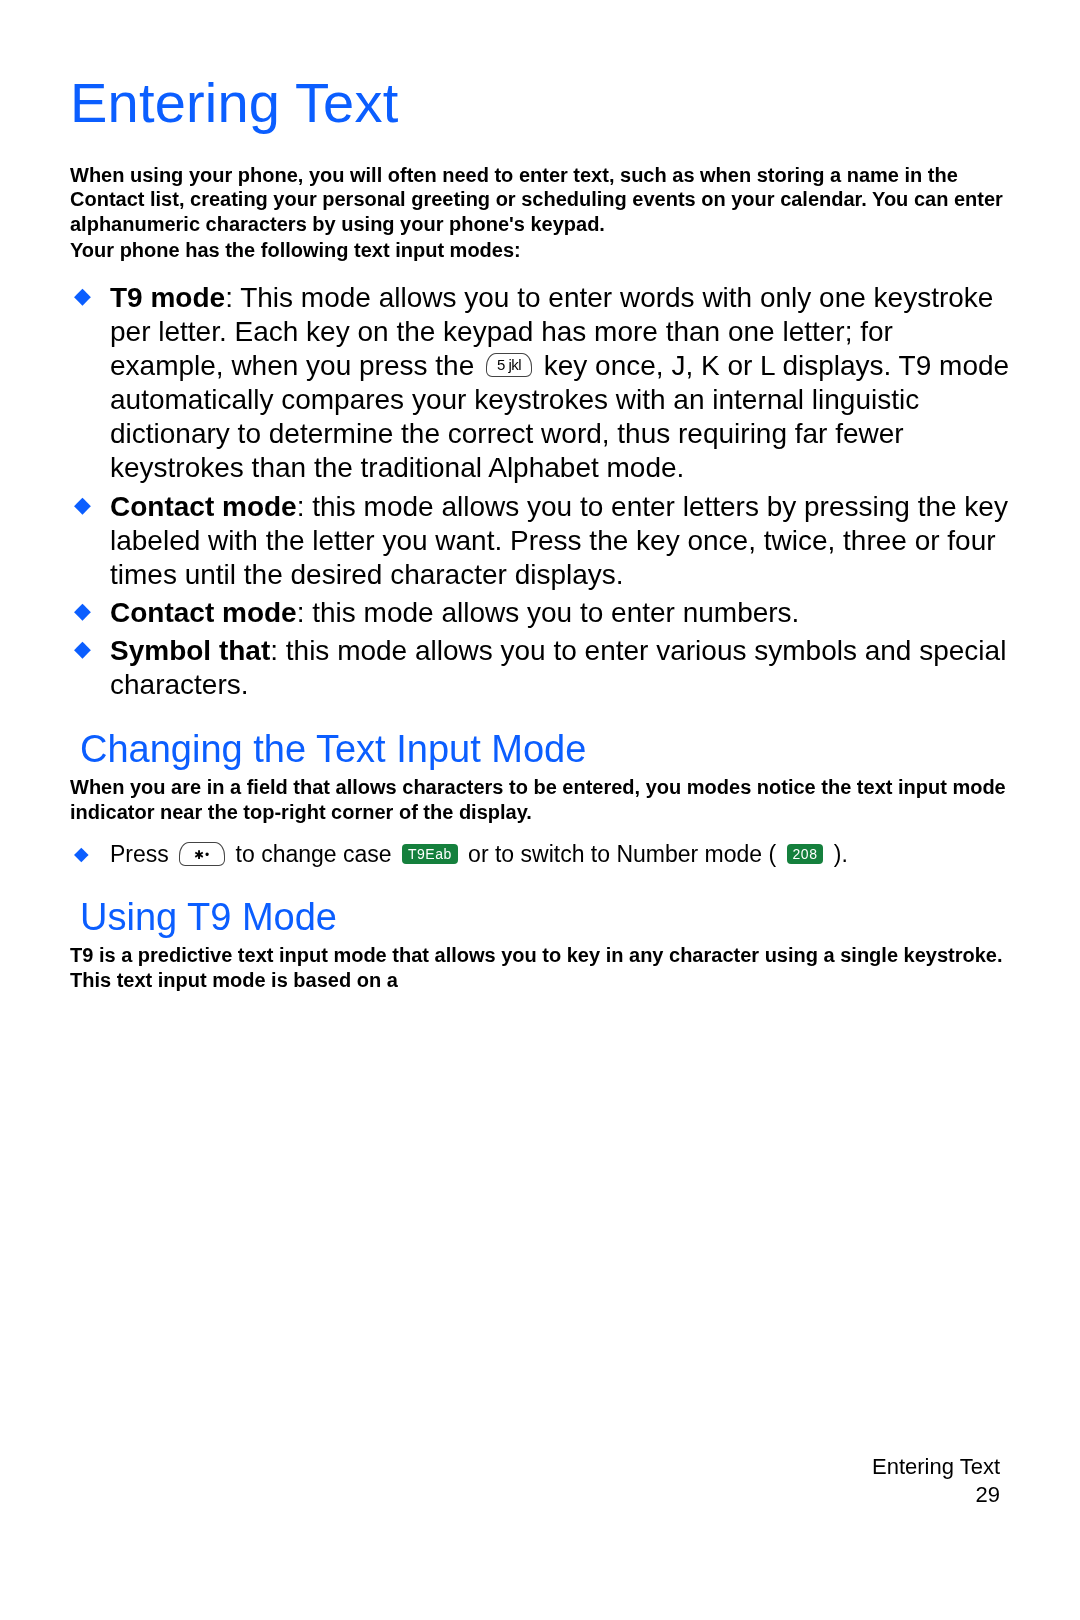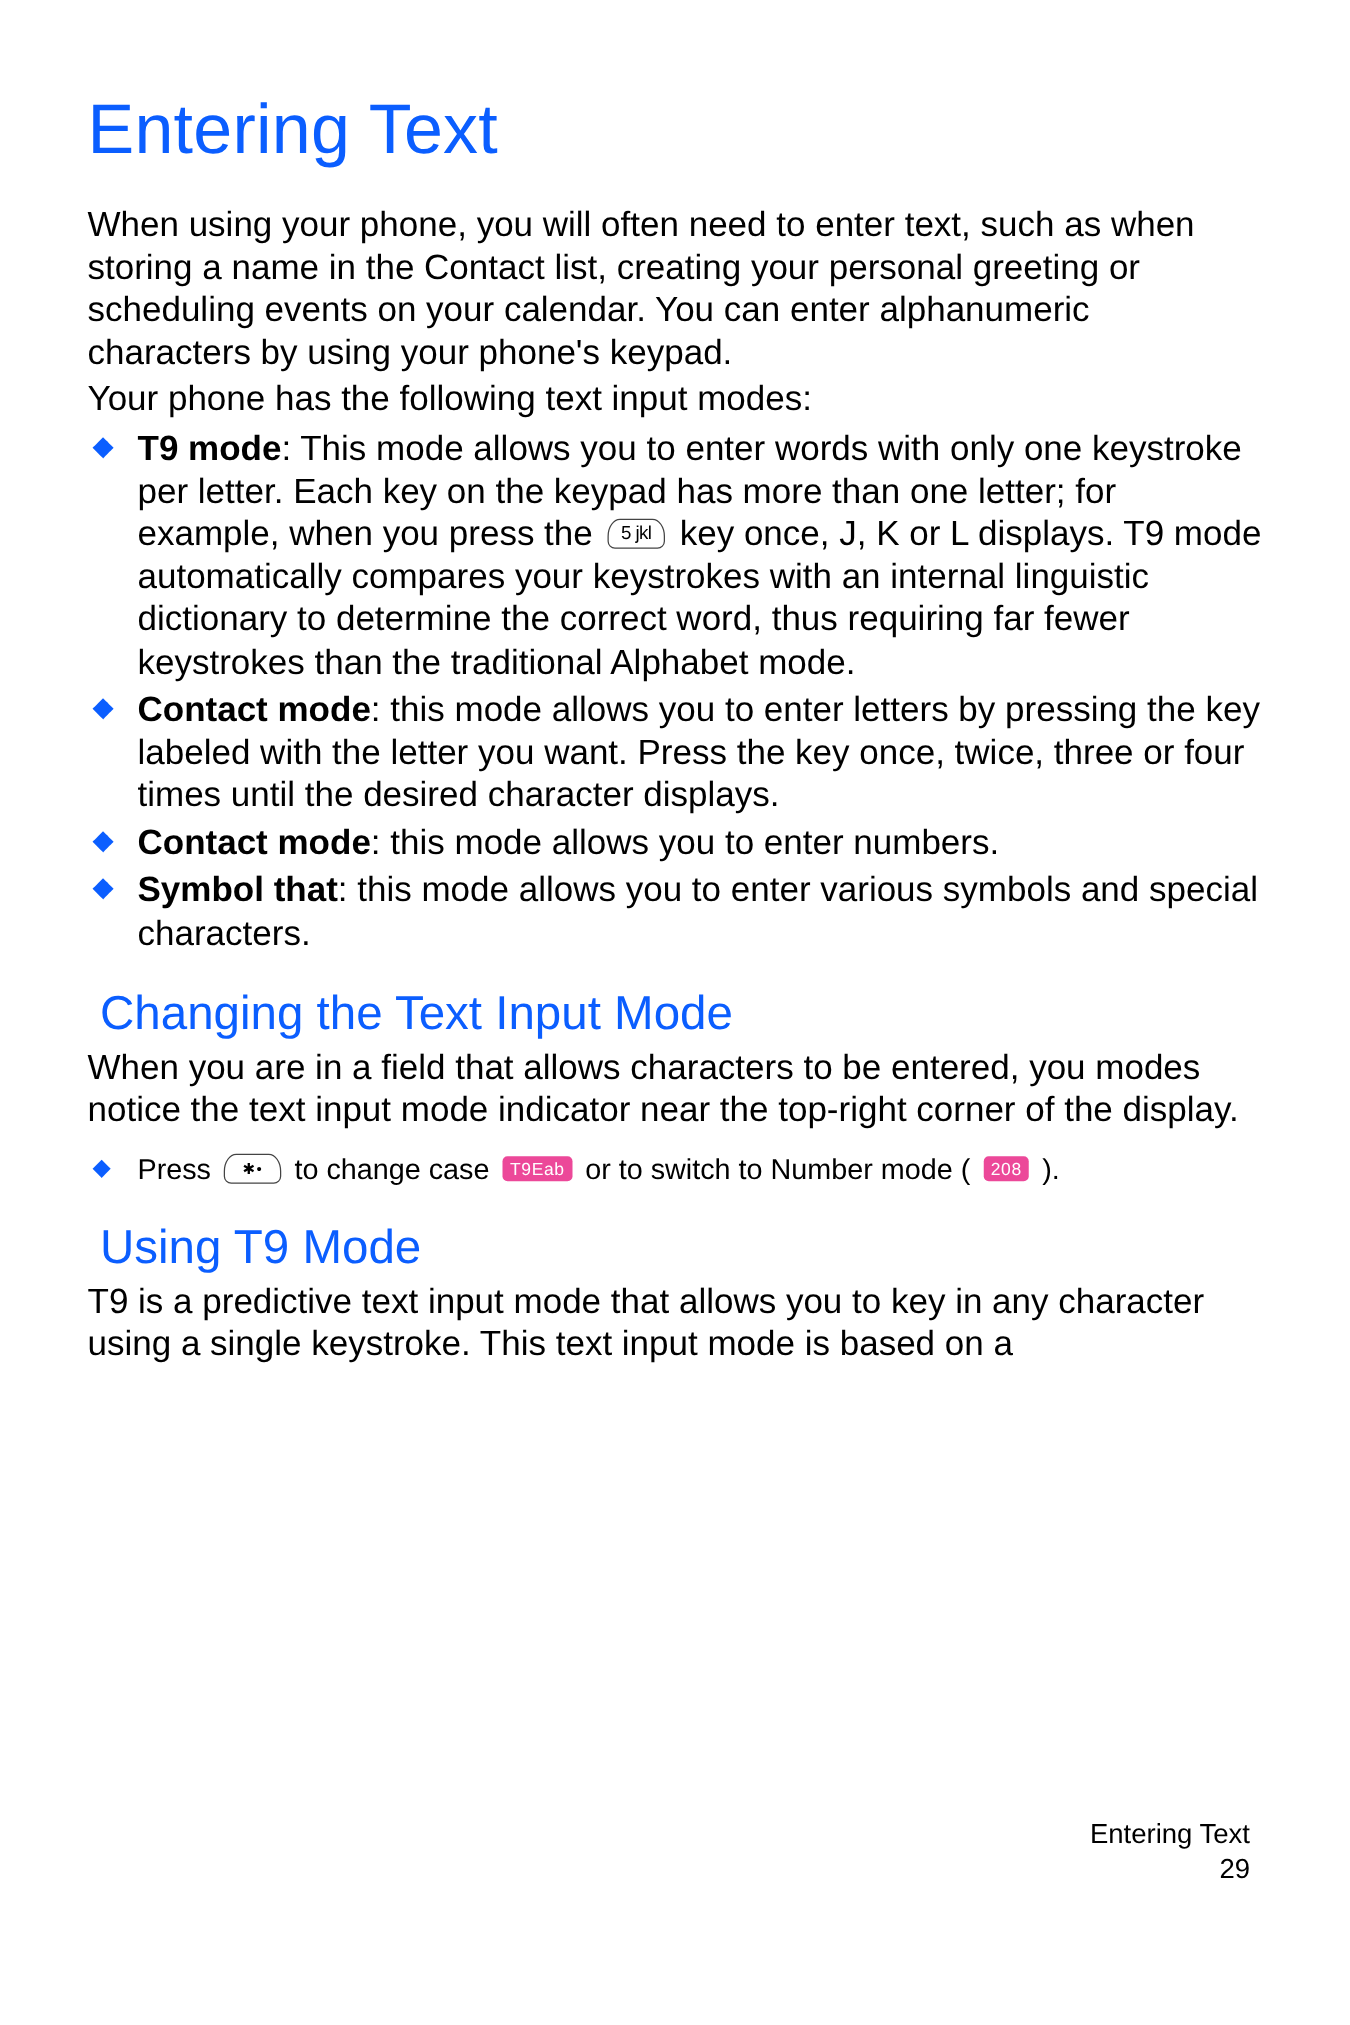"When using your phone, you" .body-text { font-size: 28px -> 20px; font-weight: none -> bold }
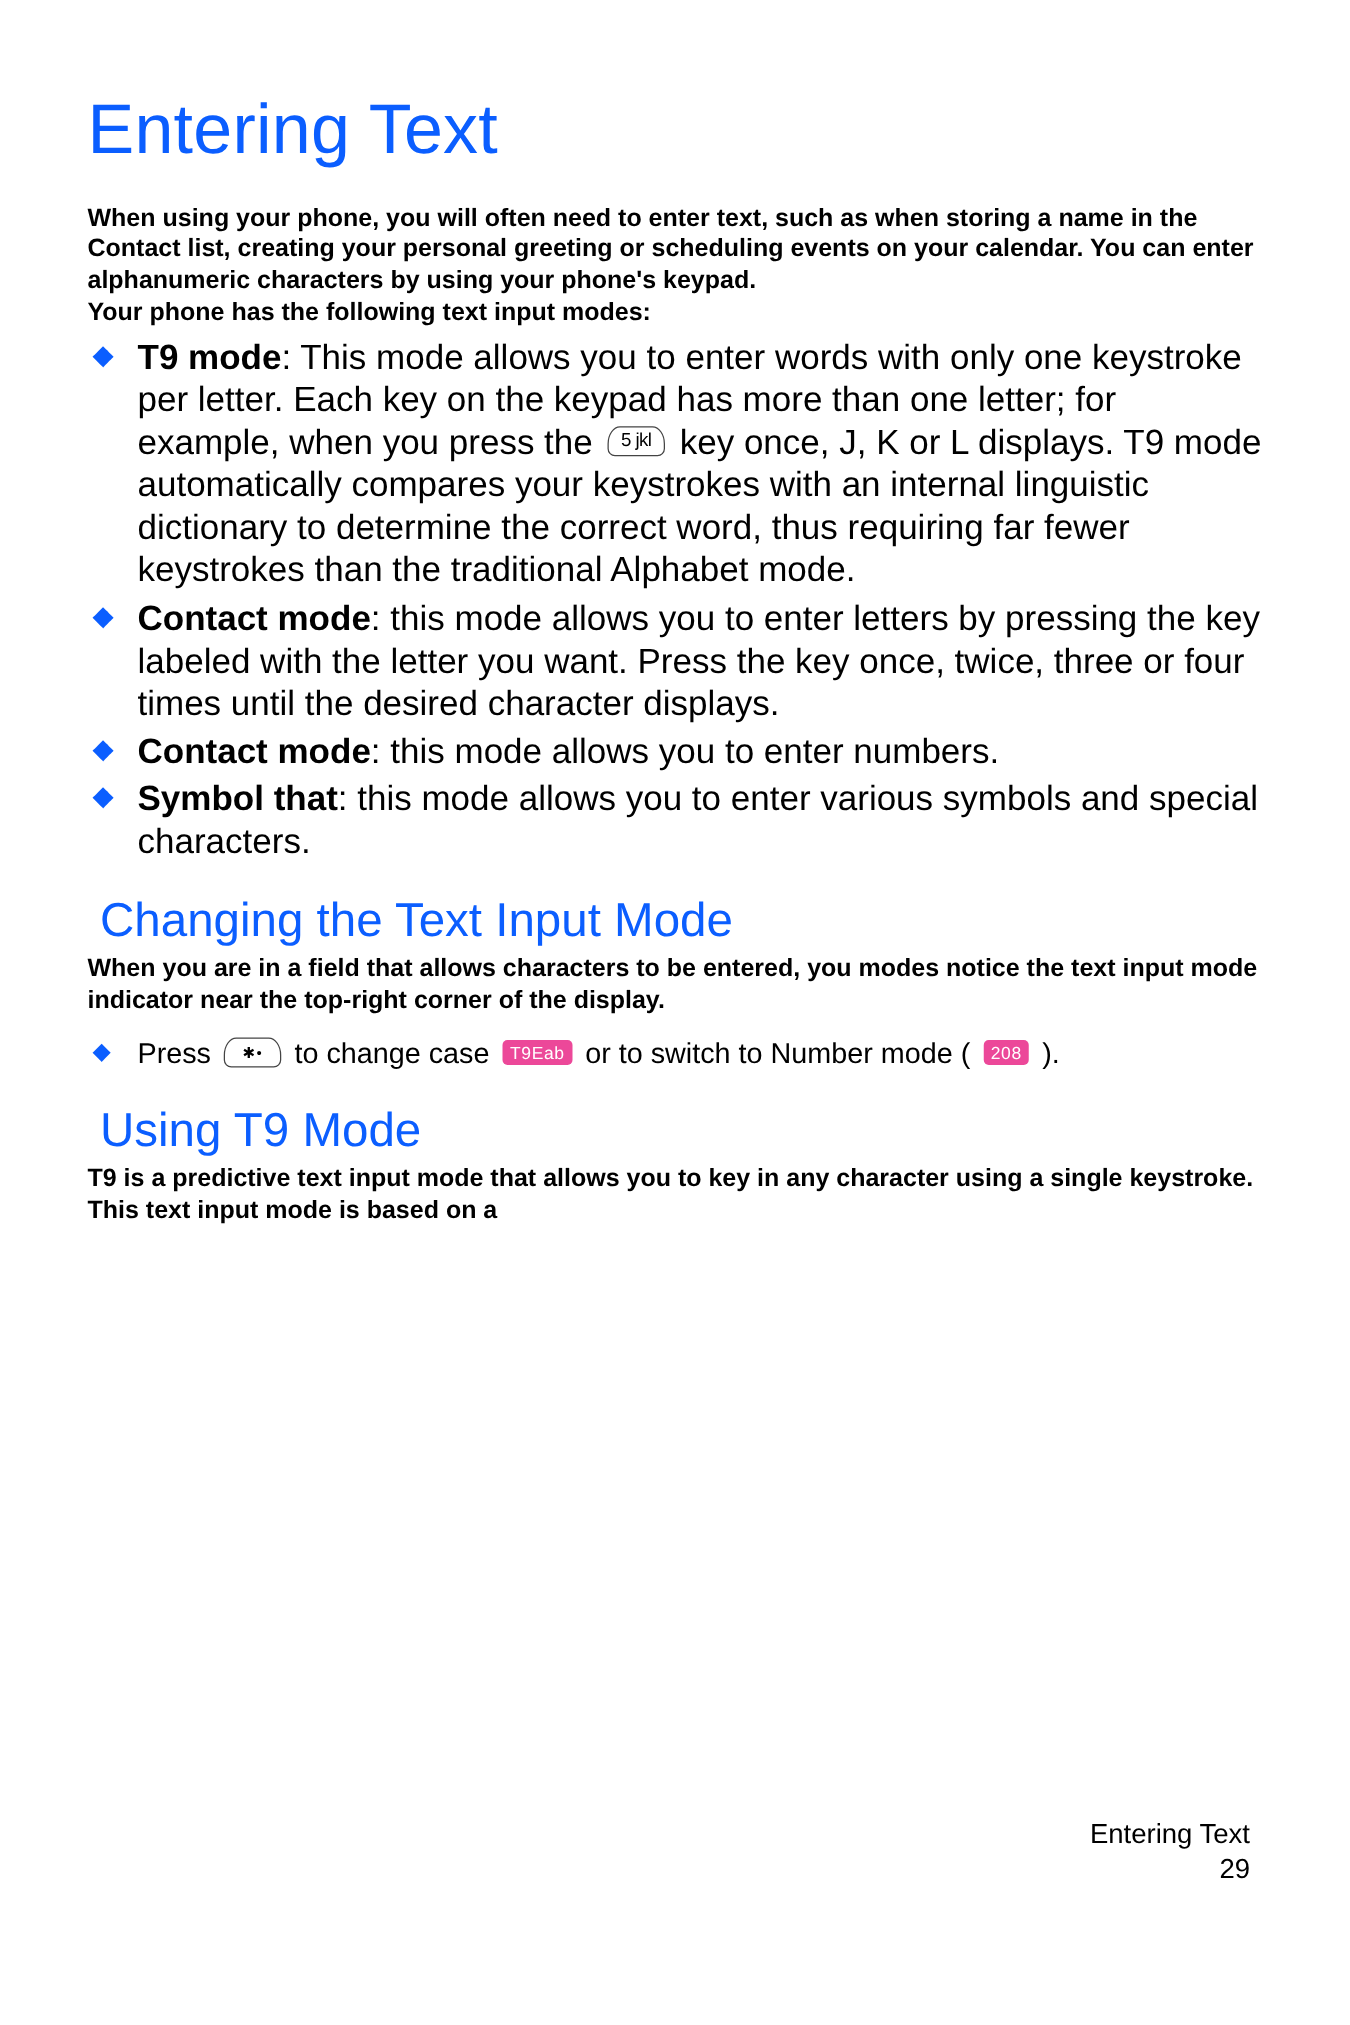"T9 mode: This mode allows" .bullet-list { margin: 6px 0 0 0 -> 18px 0 0 0 }
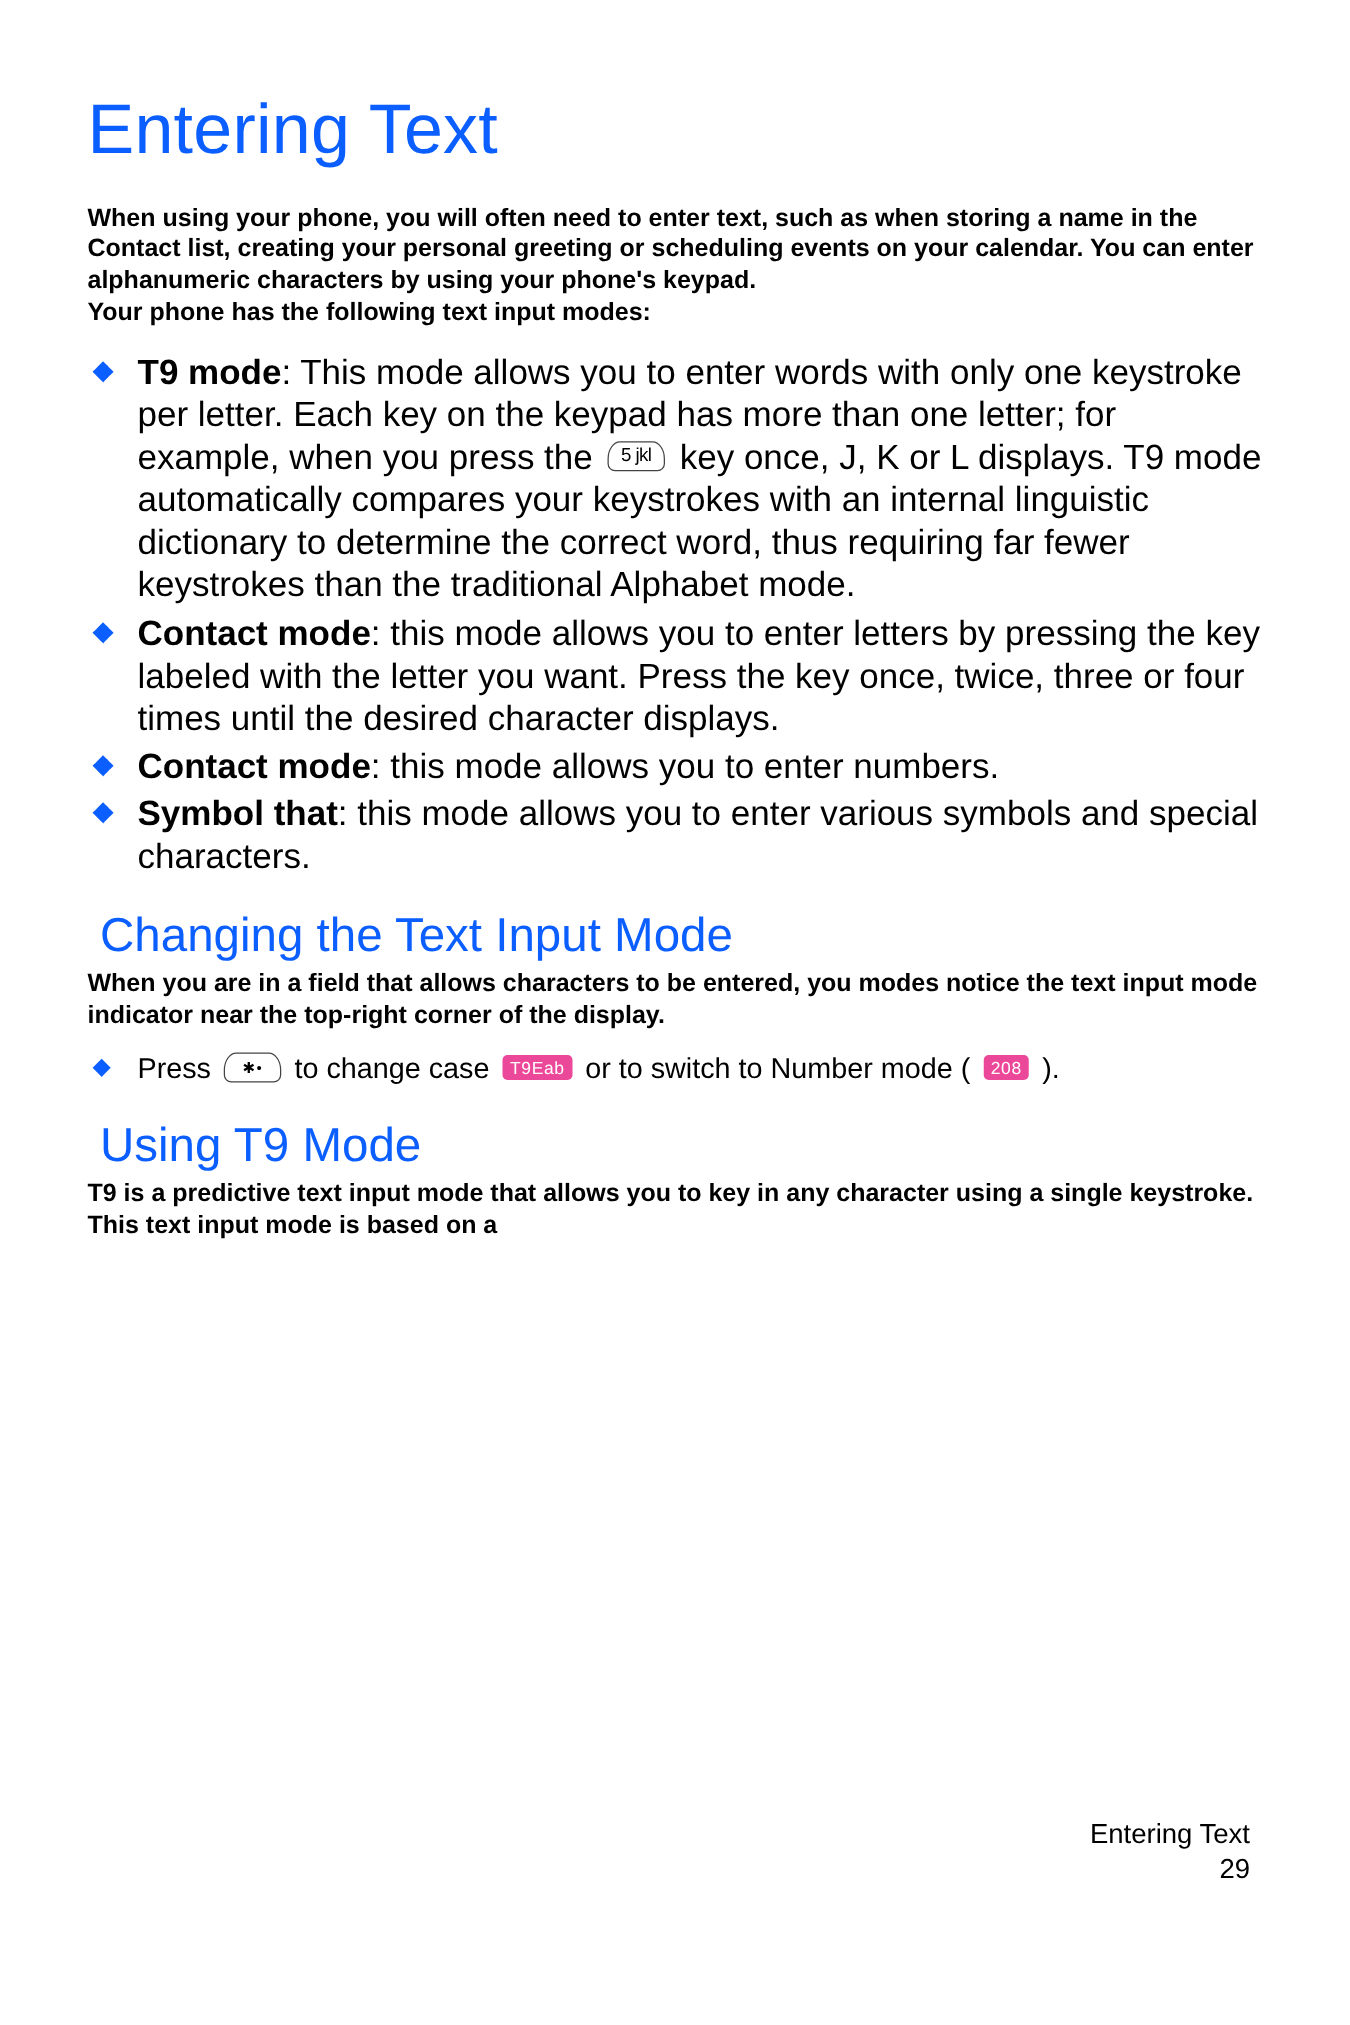"T9Eab" .badge { background: #ec4899 -> #15803d }
